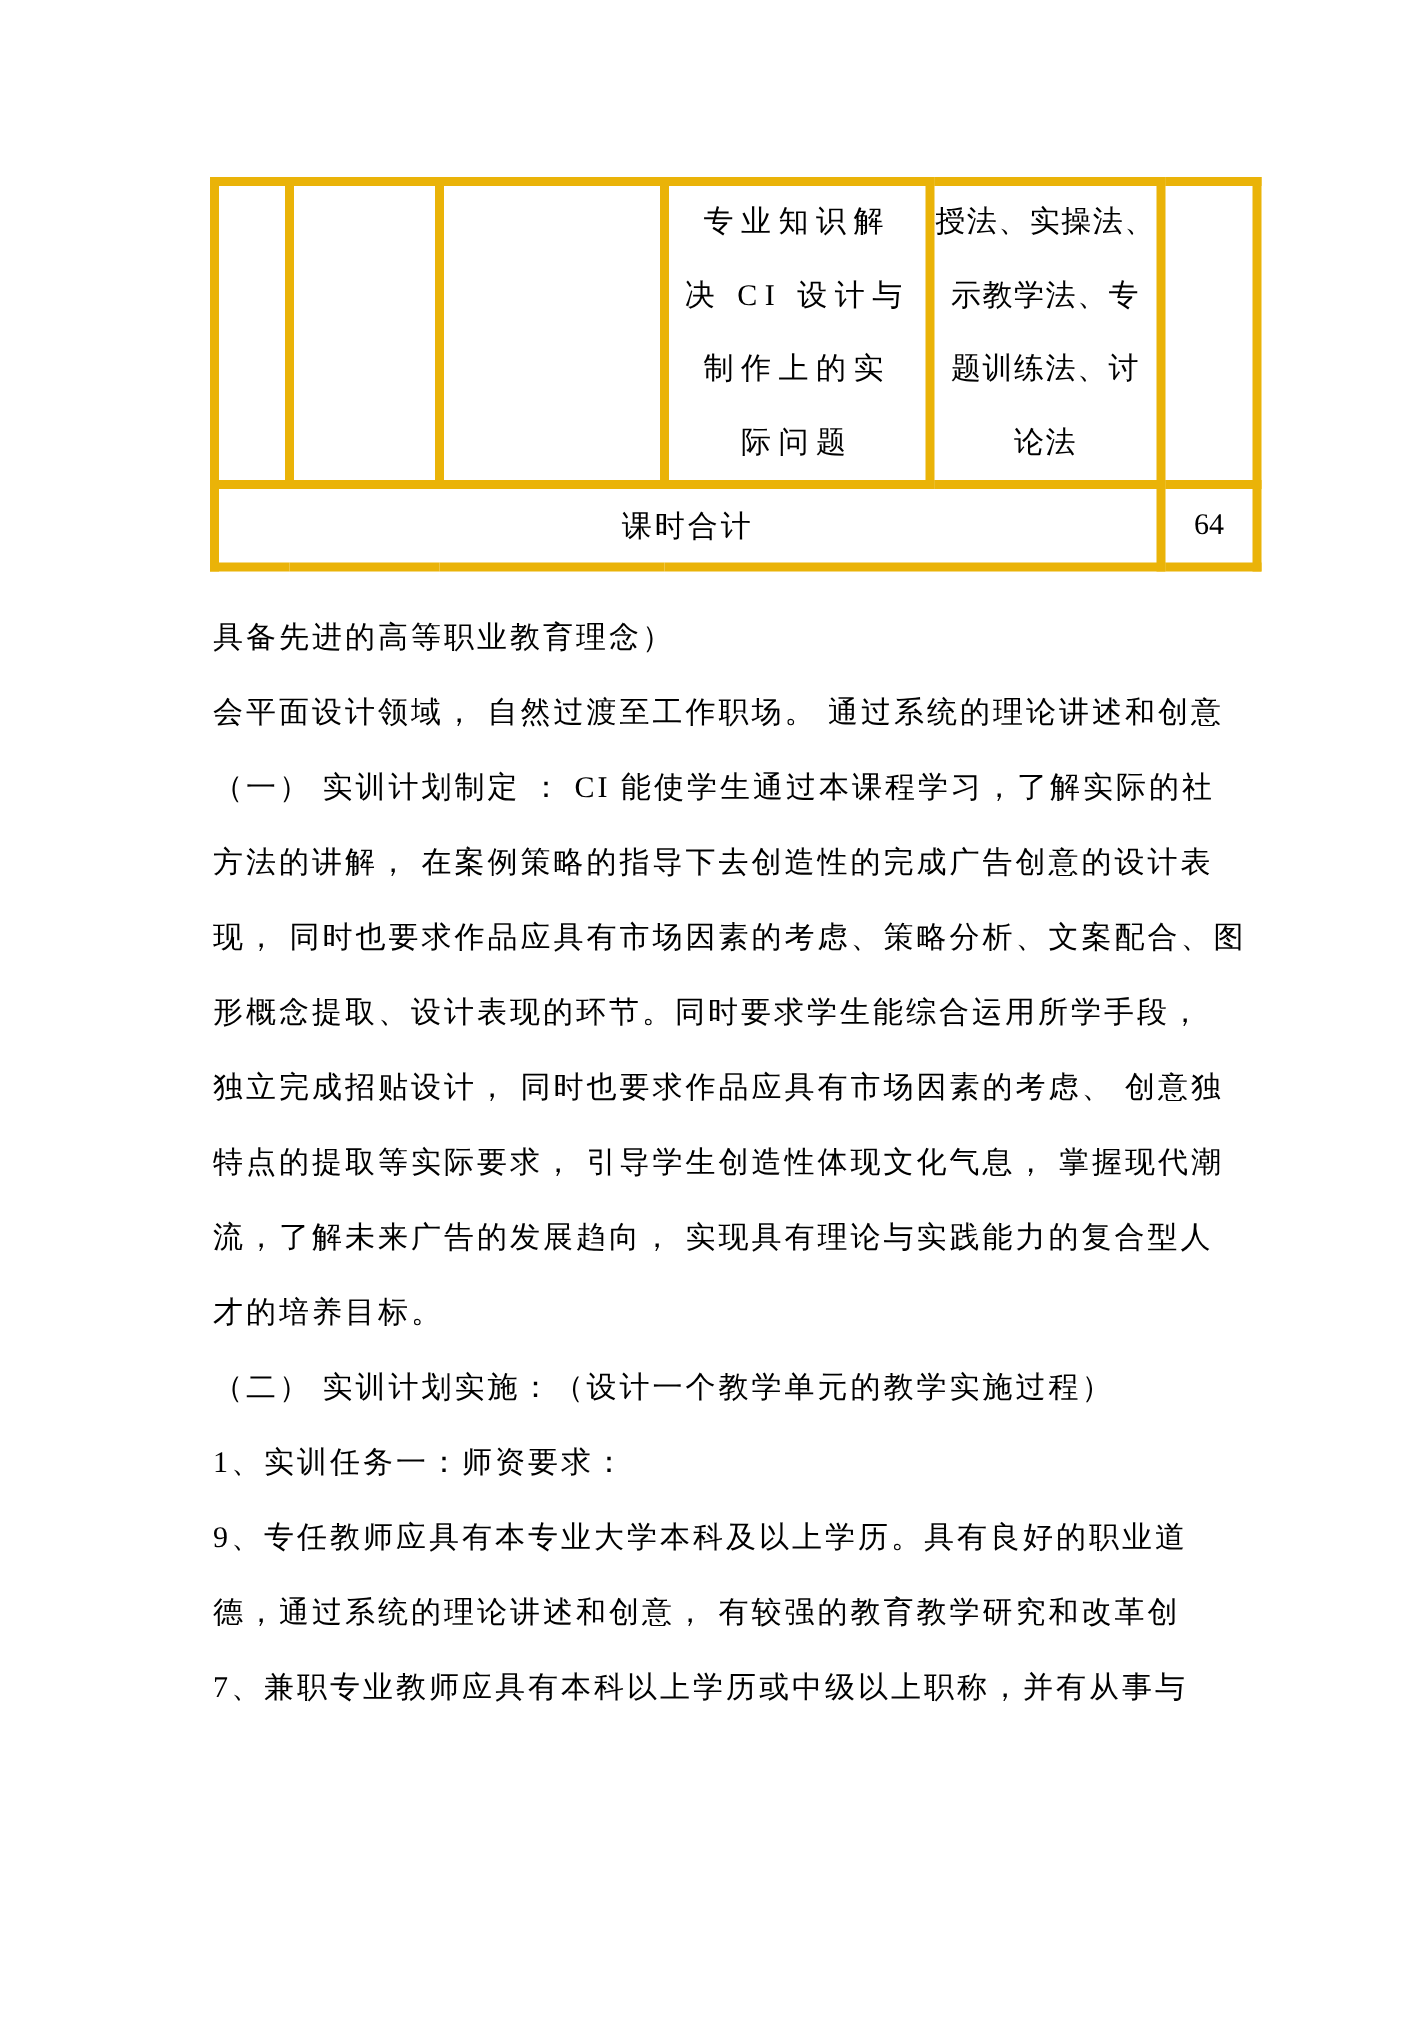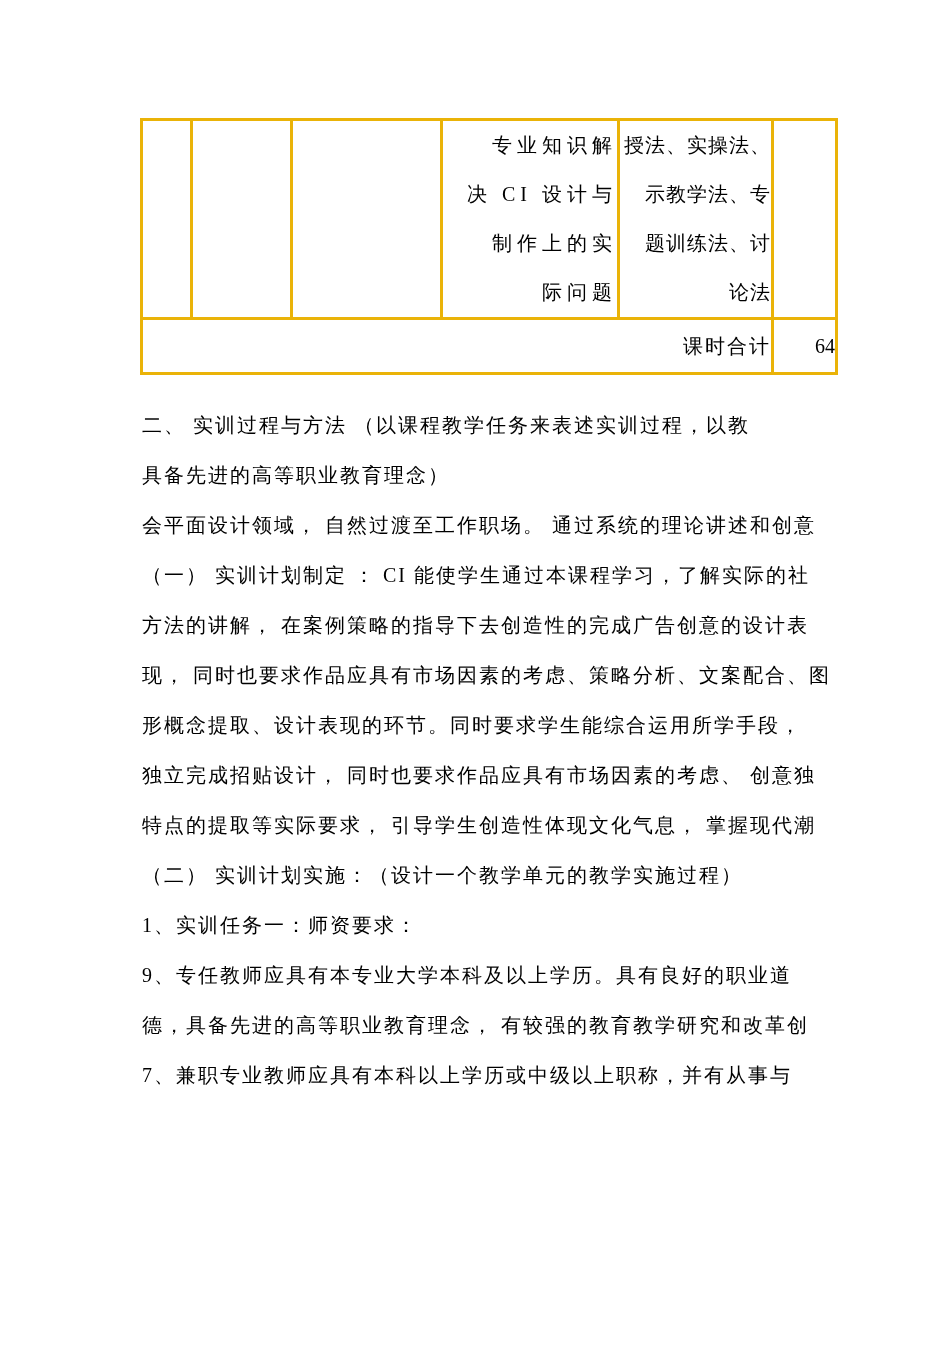"专业知识解" .doc-table td { border: 3px solid #eab308 -> 6px solid #eab308; text-align: right -> center }
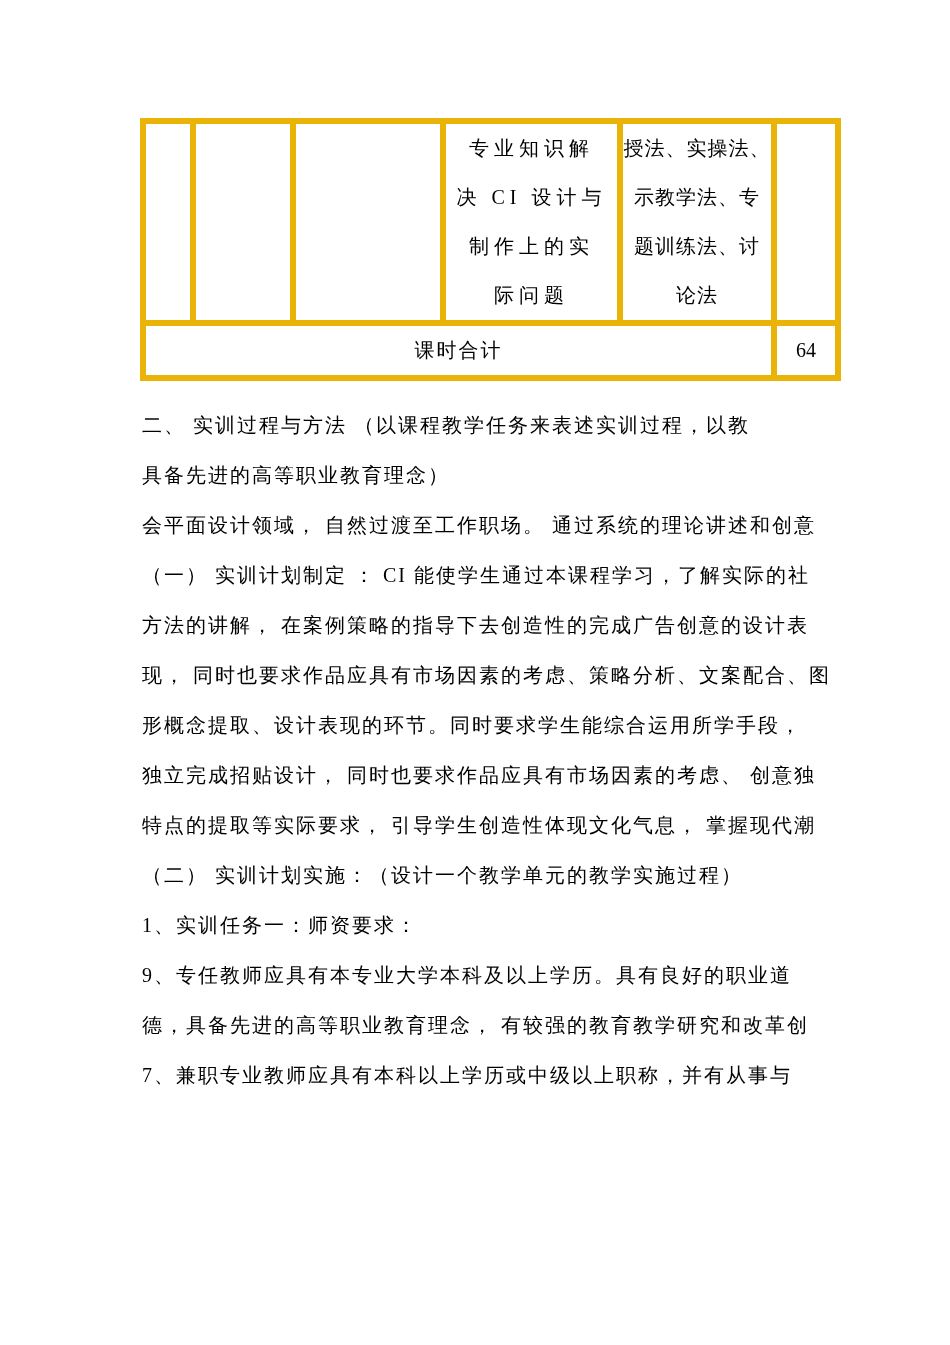"二、 实训过程与方法 （以课程教学任务来表述实训过程，以教" div.body-line { html: <div>二、 实训过程与方法 （以课程教学任务来表述实训过程，以教</div> -> none }
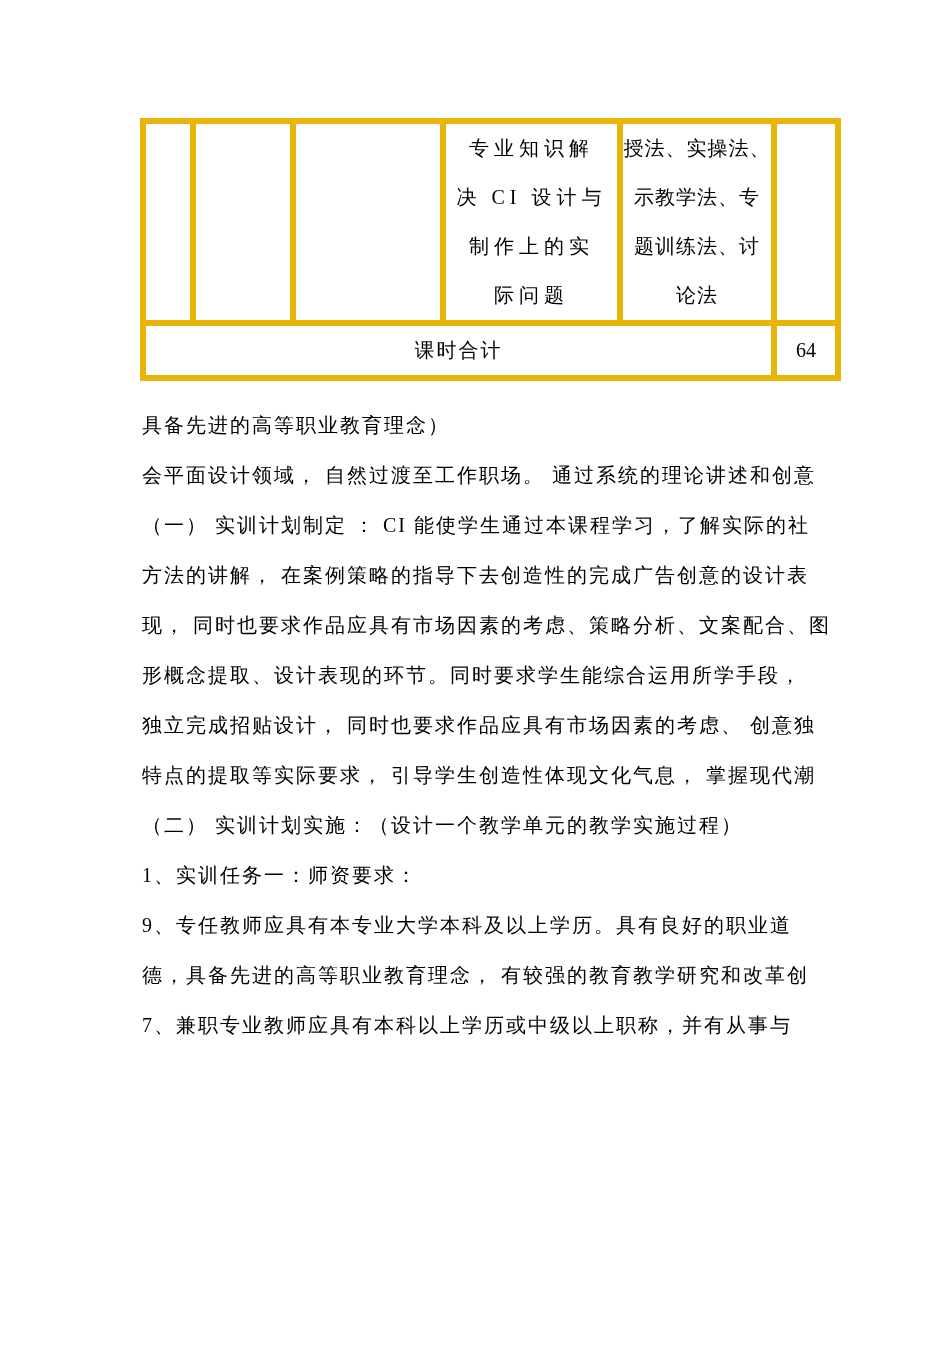"流，了解未来广告的发展趋向， 实现具有理论与实践能力的复合型人" div.body-line { html: none -> <div>流，了解未来广告的发展趋向， 实现具有理论与实践能力的复合型人</div> }
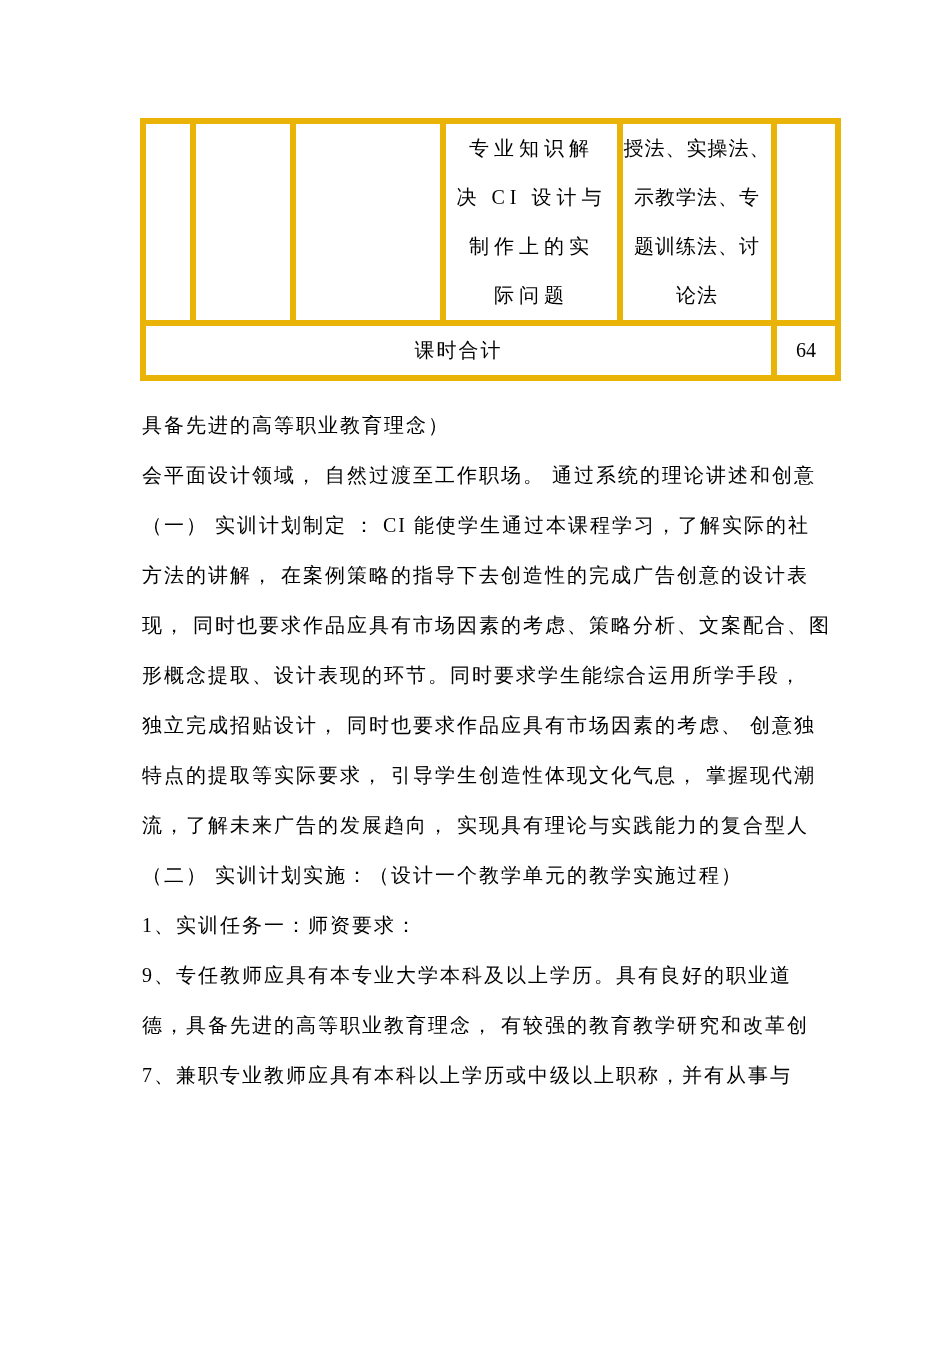"才的培养目标。" div.body-line { html: none -> <div>才的培养目标。</div> }
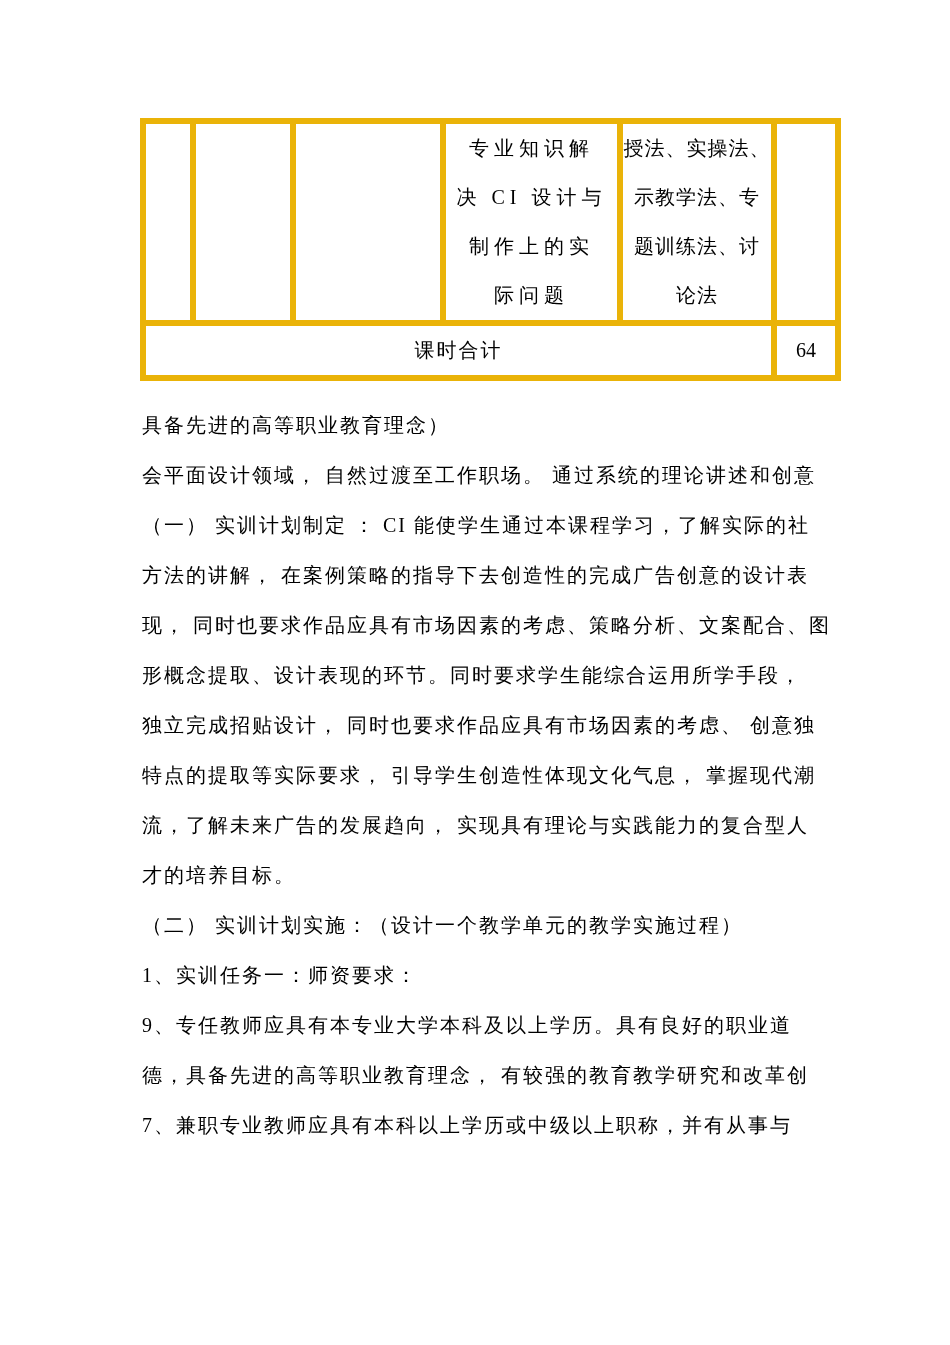"德，具备先进的高等职业教育理念， 有较强的教育教学研究和改革创" div.body-line { text: 具备先进的高等职业教育理念 -> 通过系统的理论讲述和创意 }
